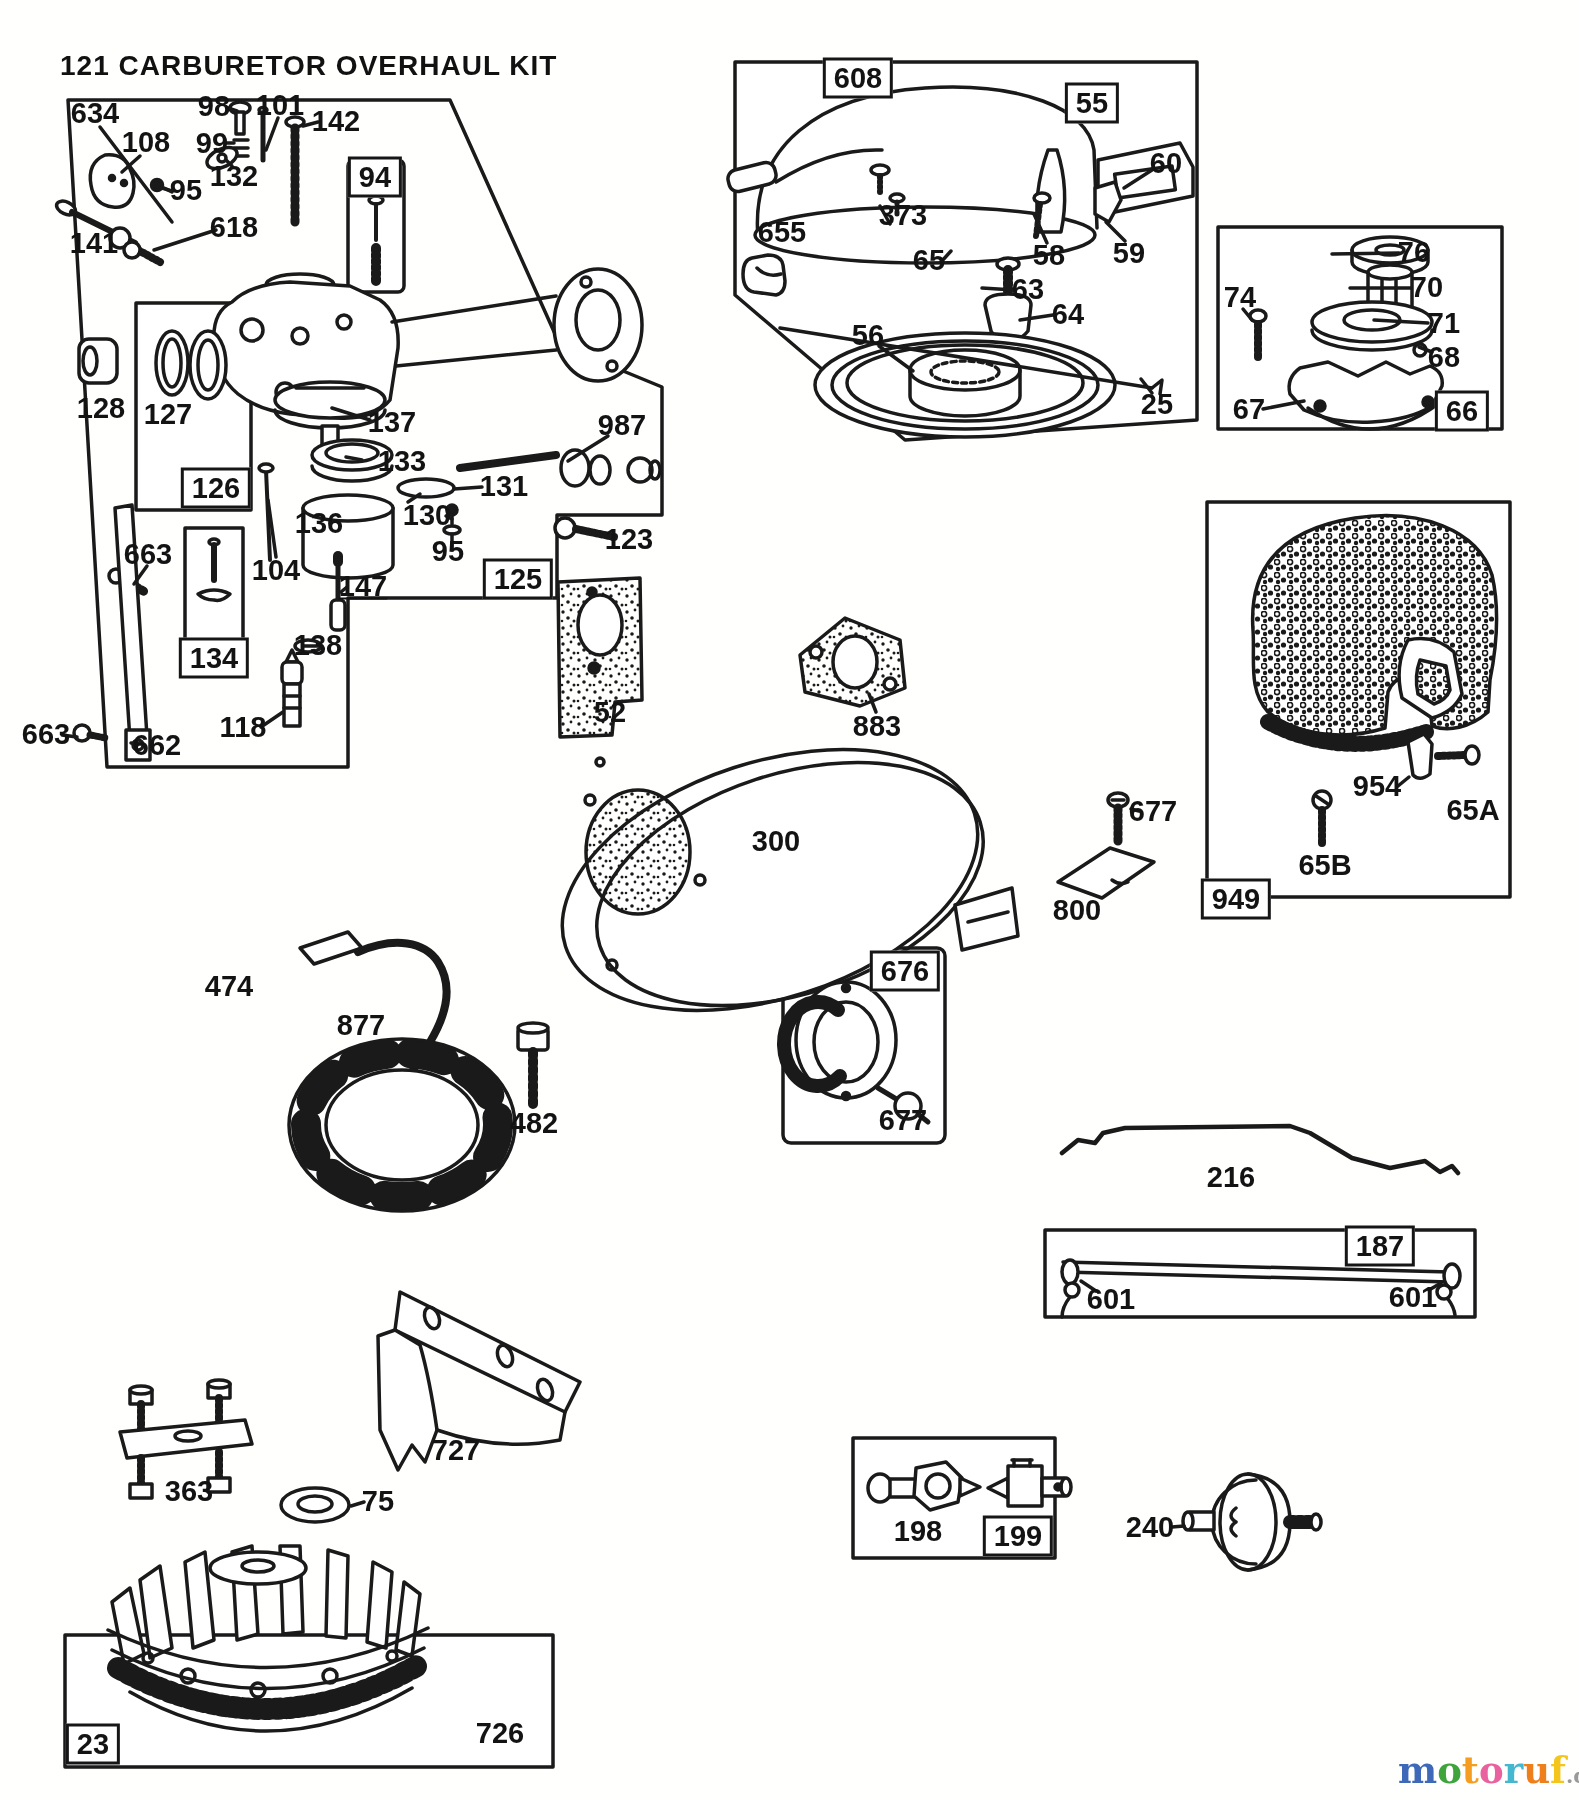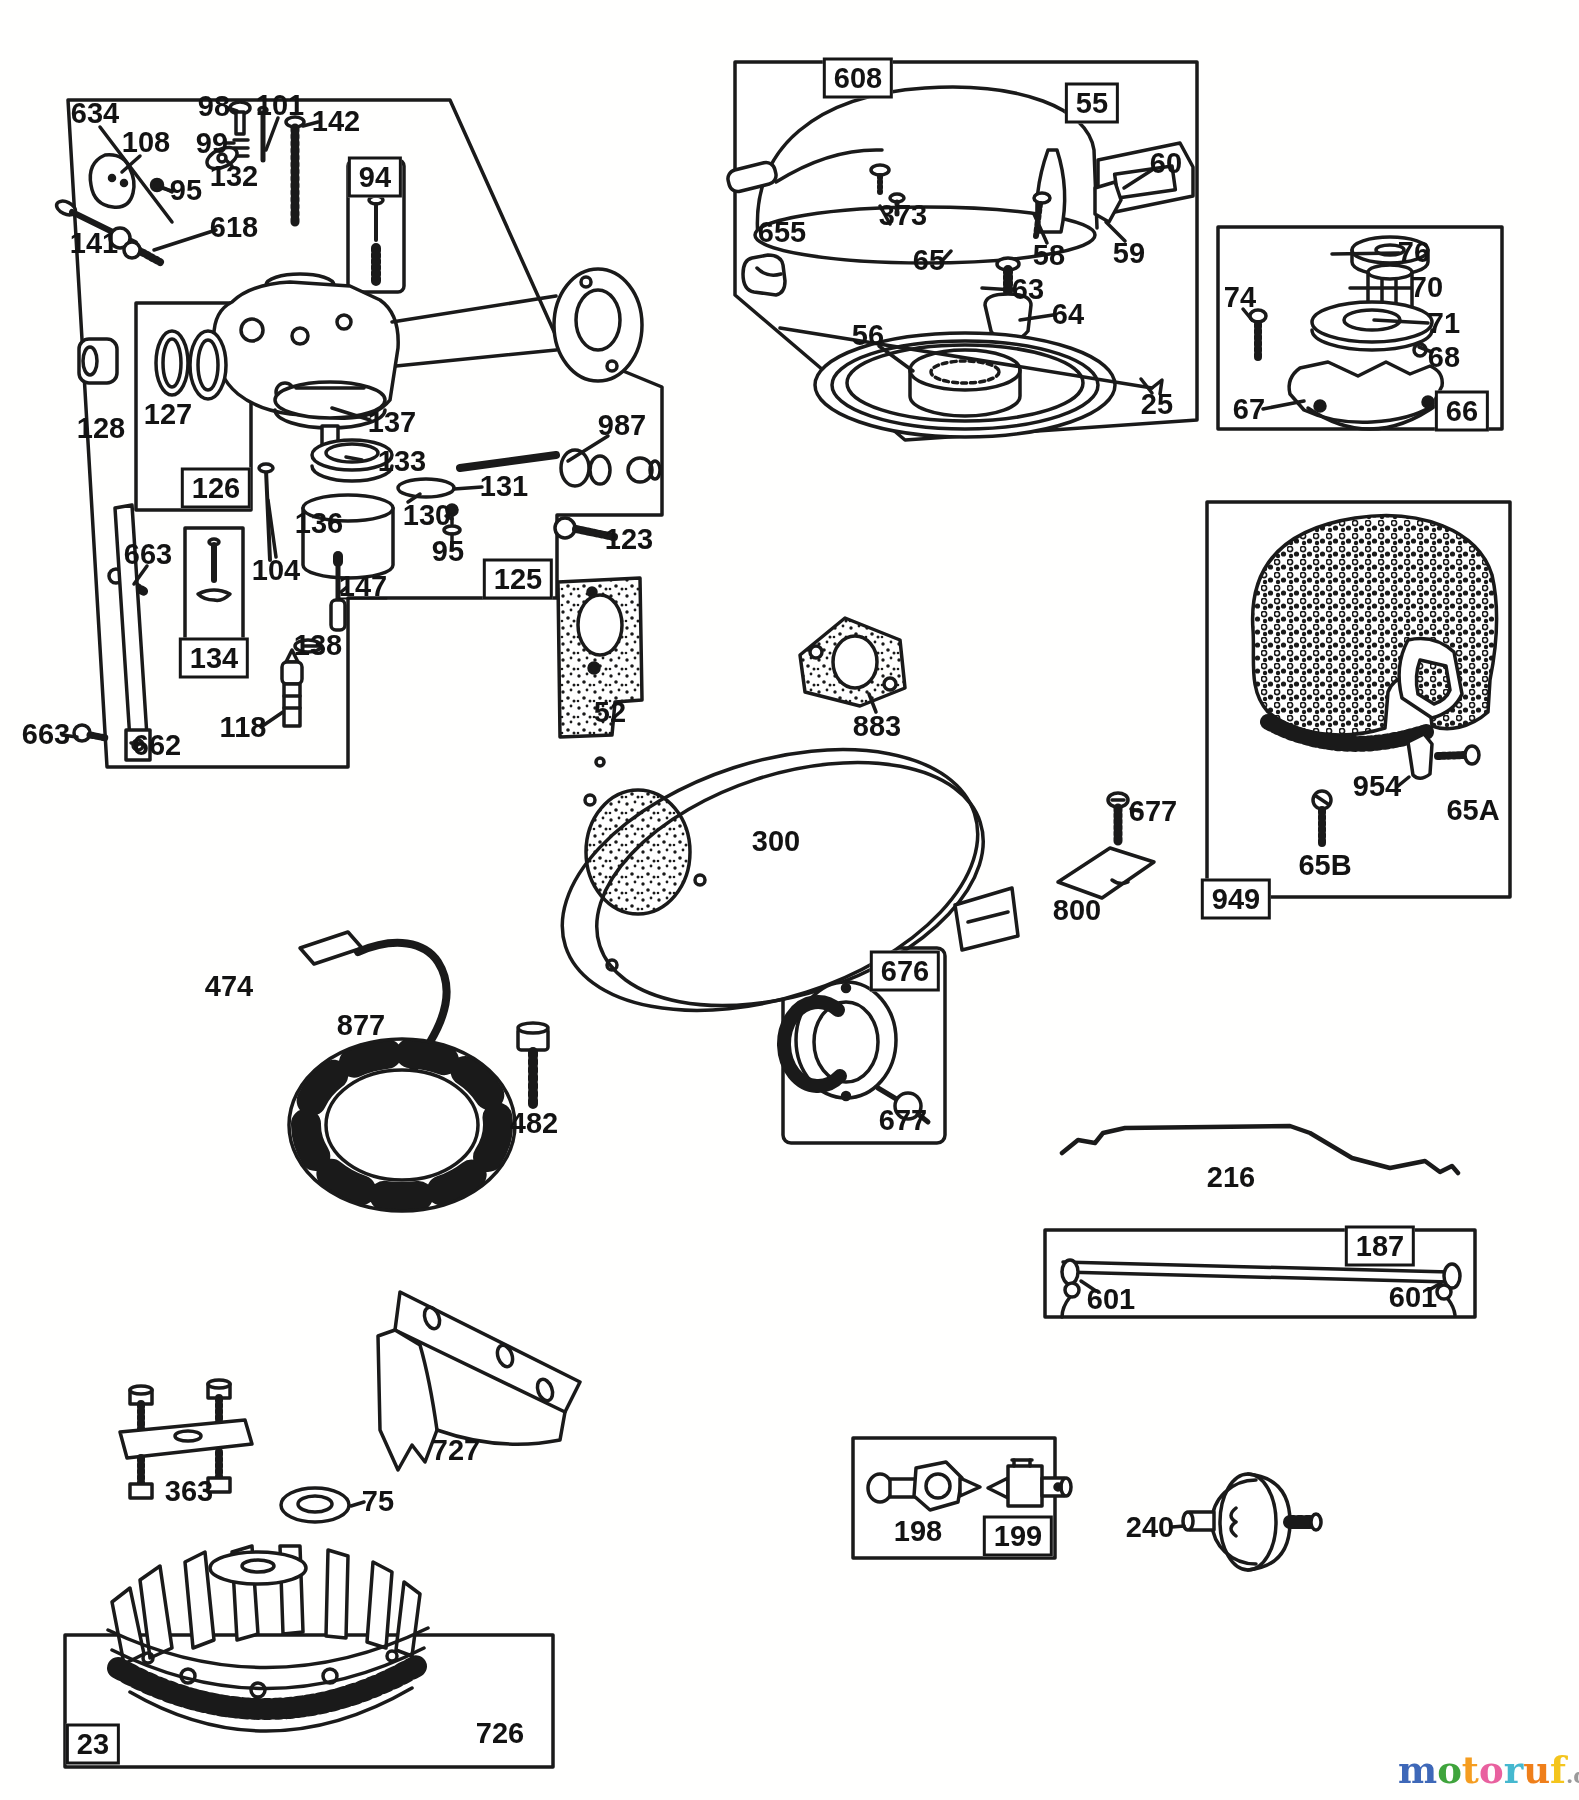"121 CARBURETOR OVERHAUL KIT" div { html: none -> <div>121 CARBURETOR OVERHAUL KIT</div> }
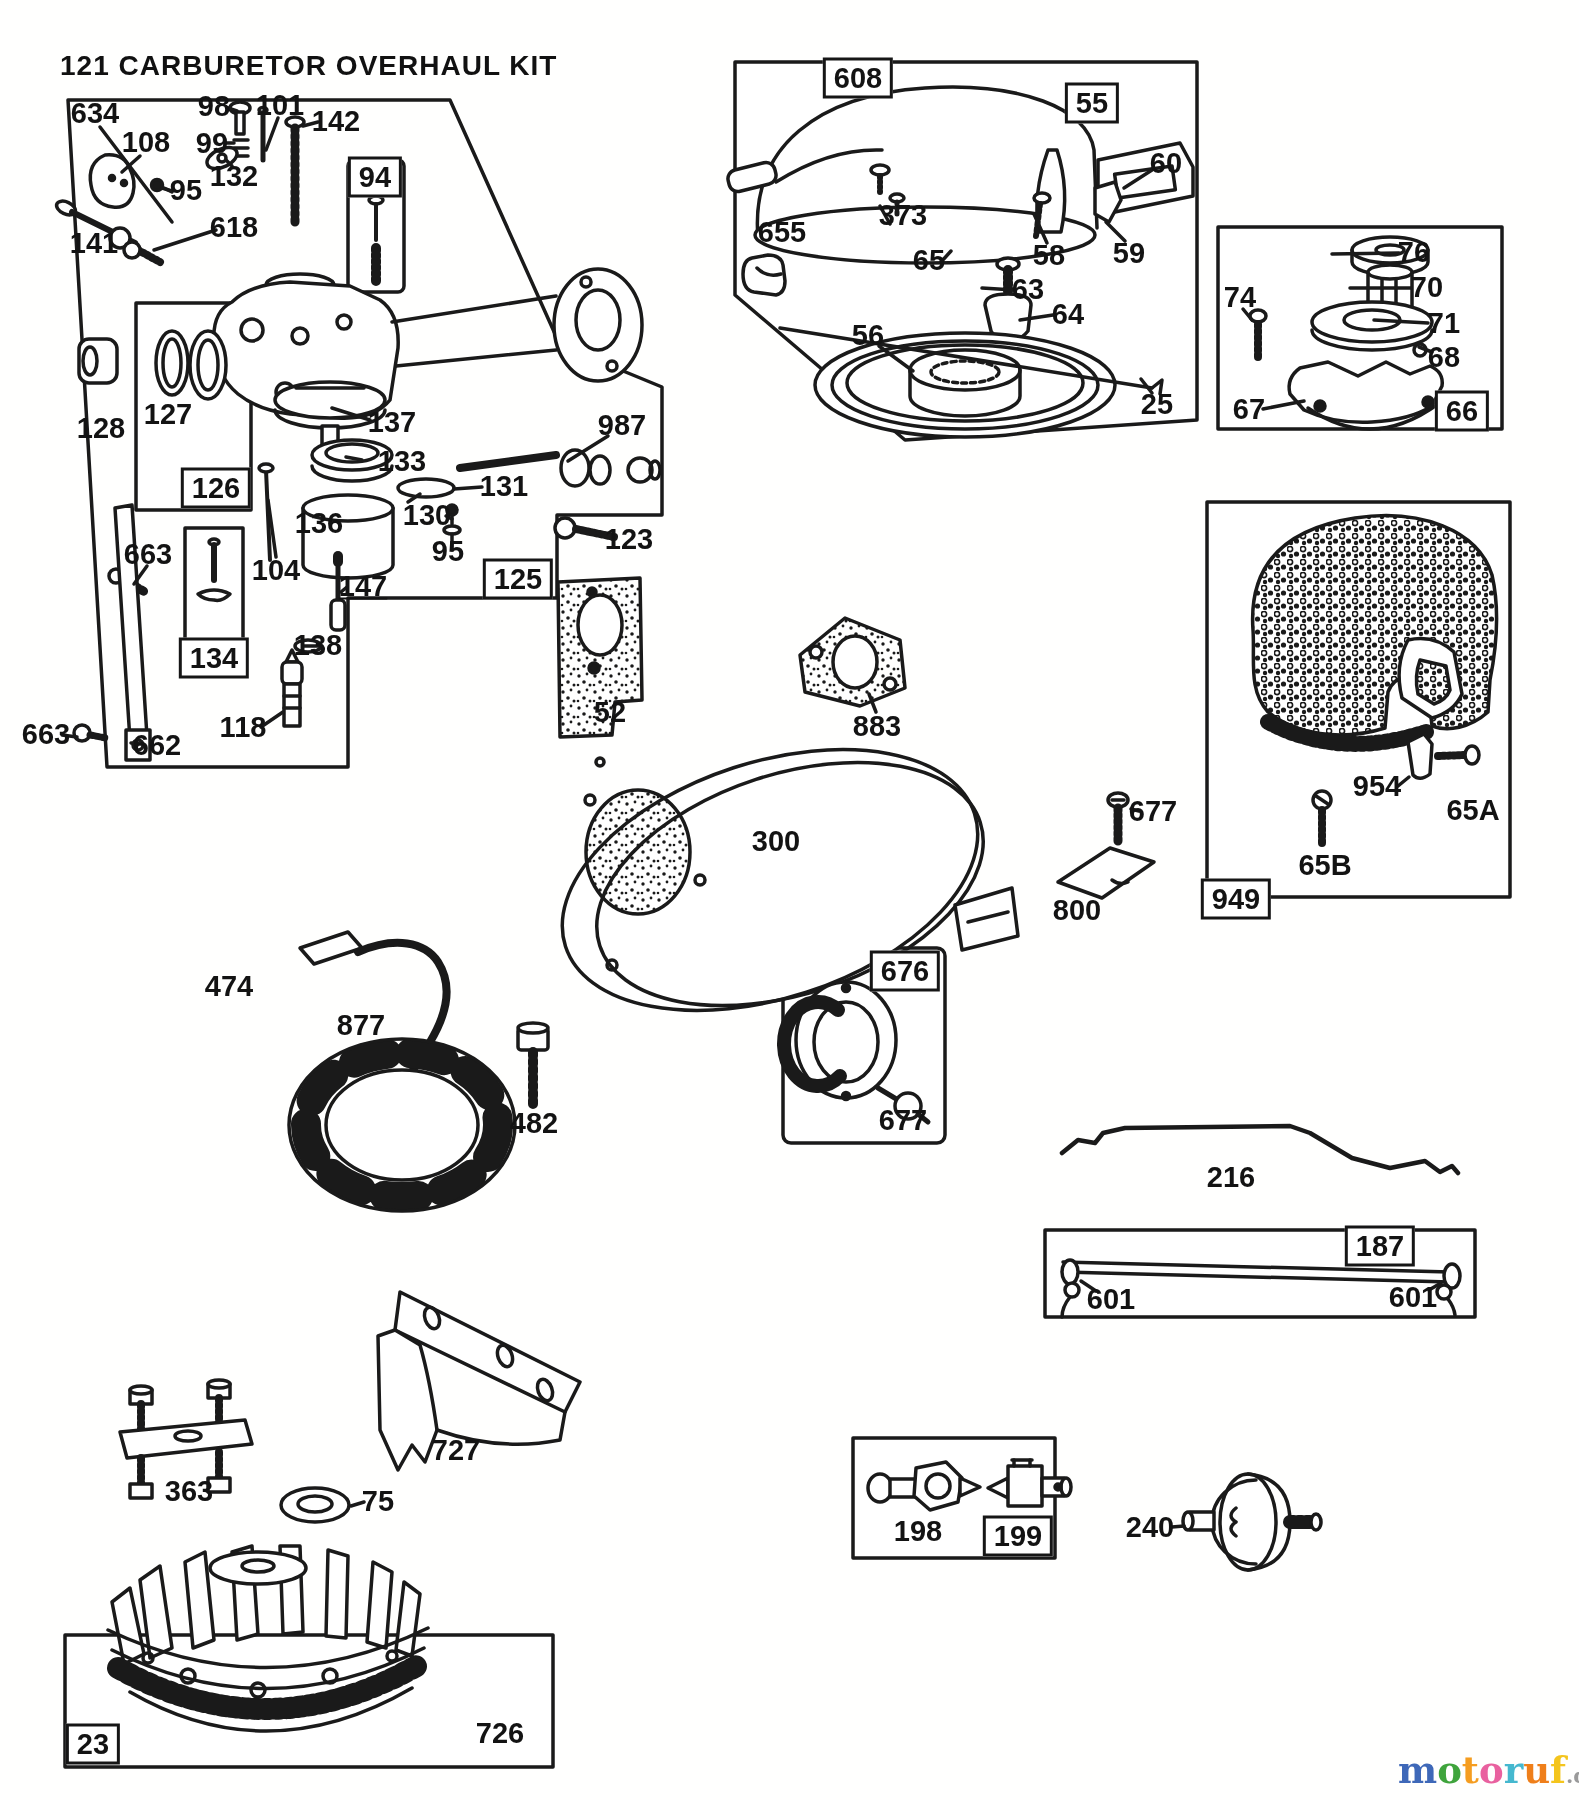"128" div.plbl { top: 428px -> 408px }
